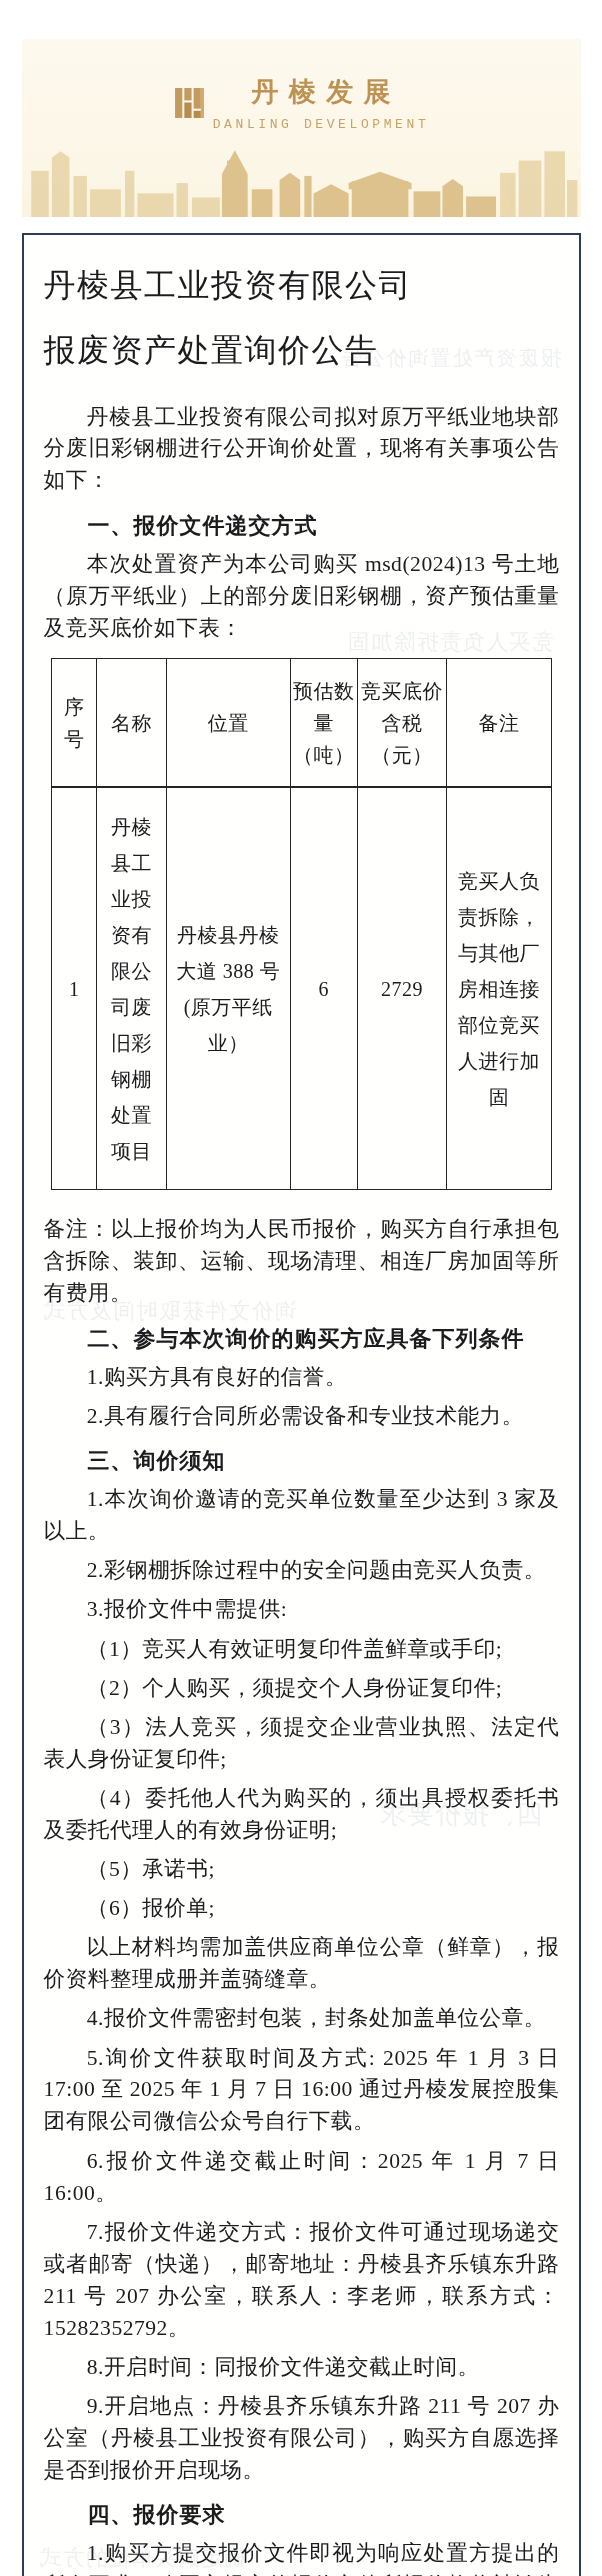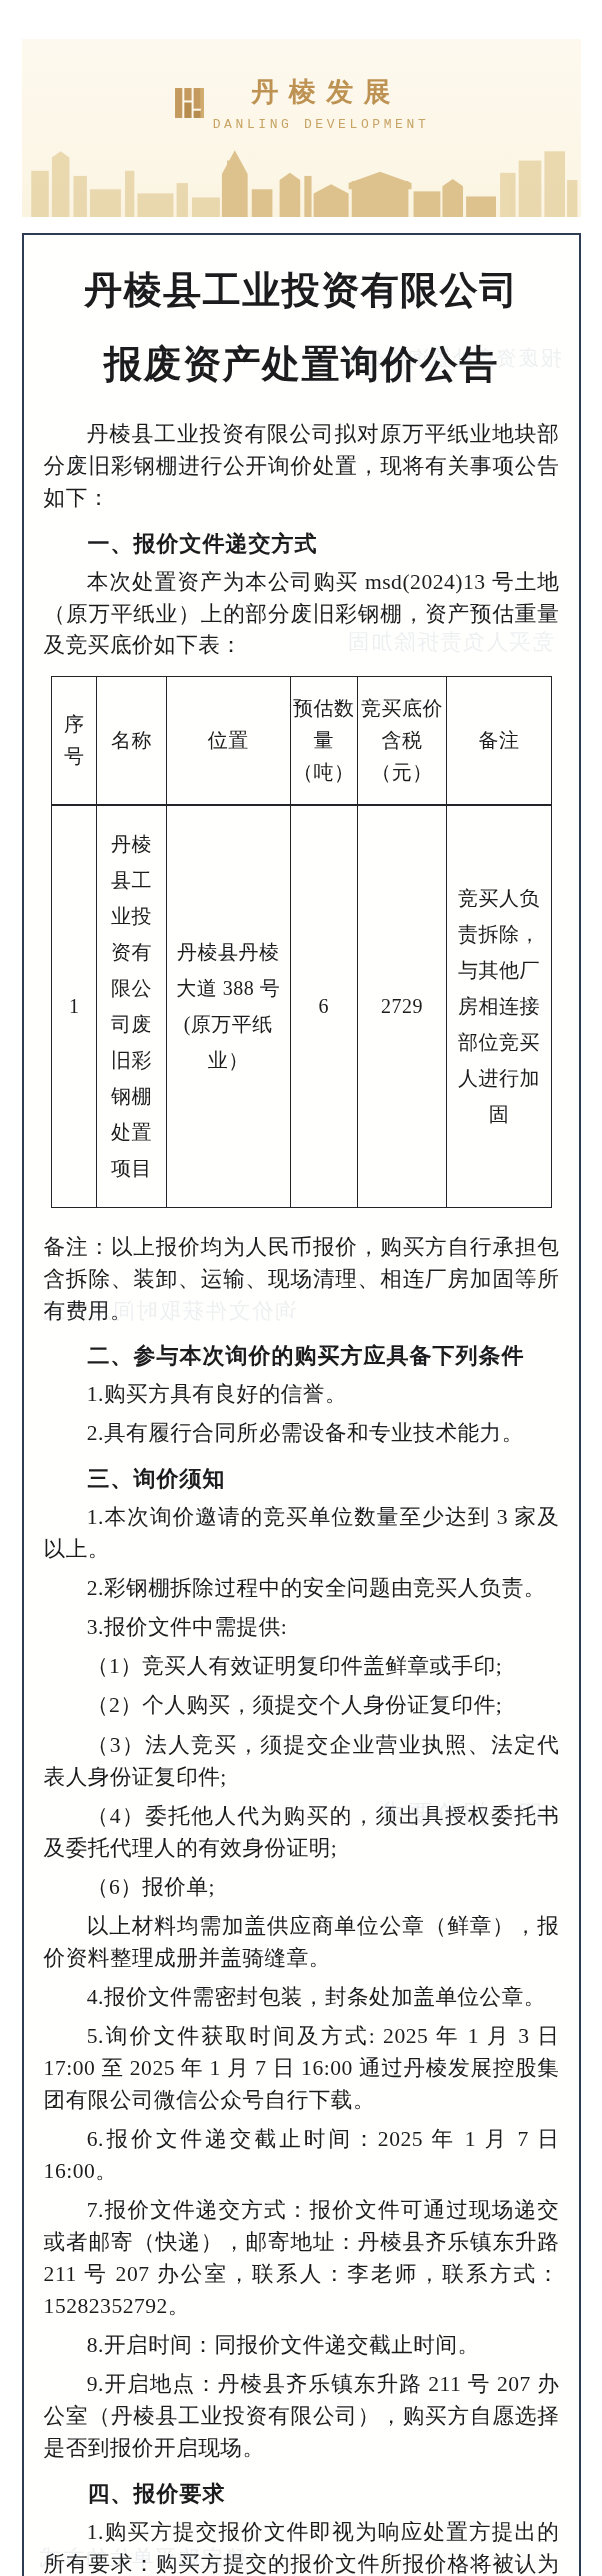"丹棱县工业投资有限公司" .doc-title { font-size: 38px -> 32px; font-weight: bold -> normal; text-align: center -> left }
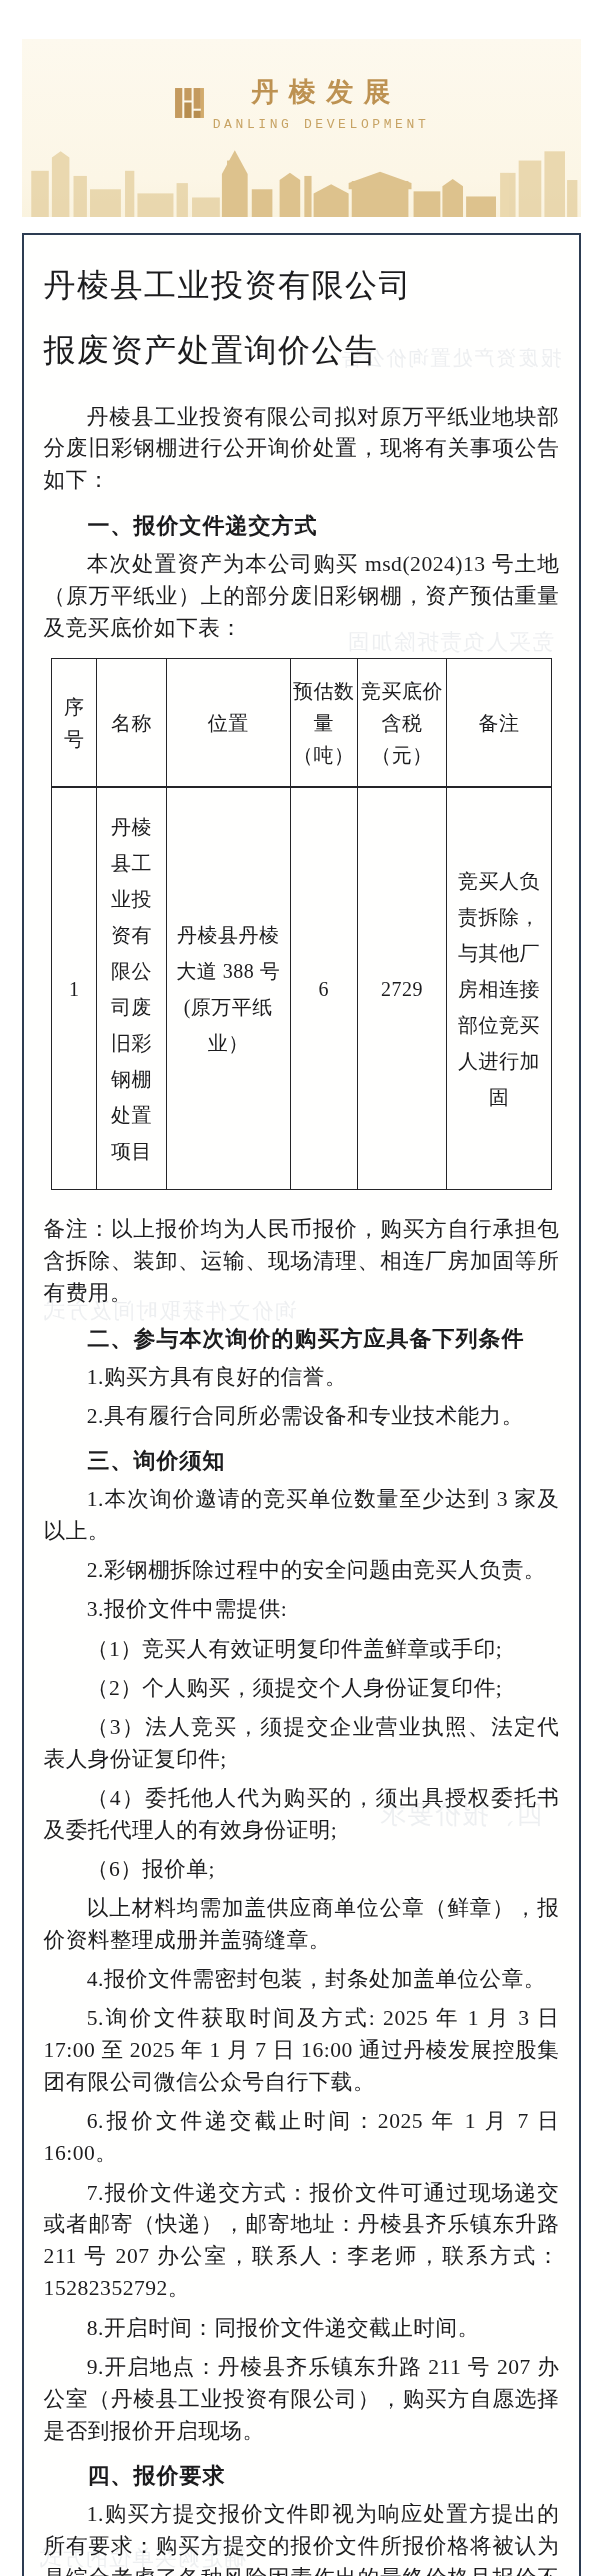"（5）承诺书;" p.para { html: none -> <p>（5）承诺书;</p> }
